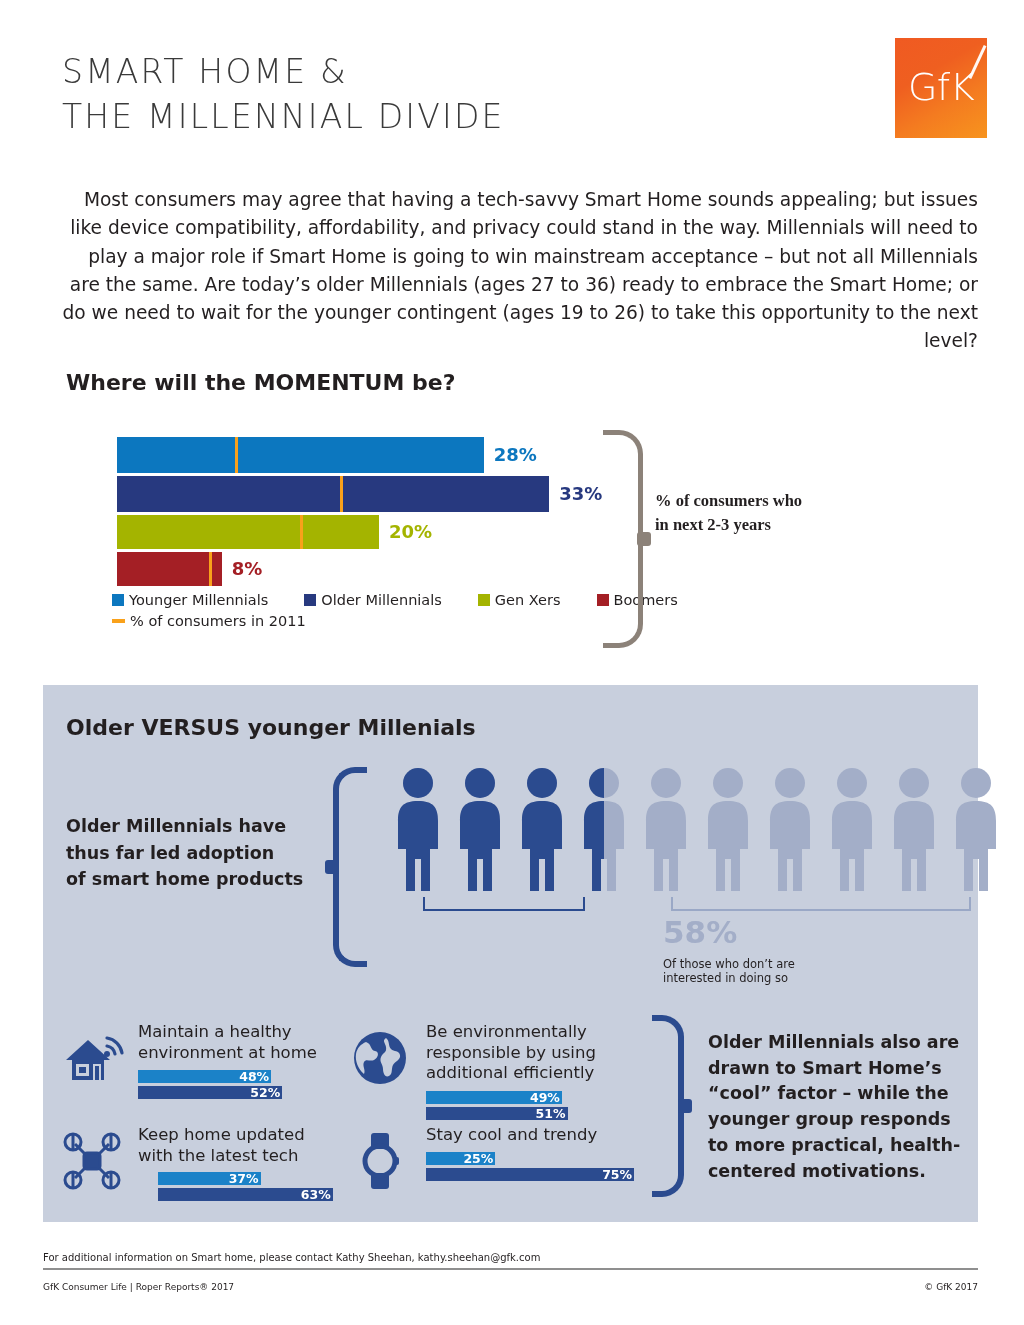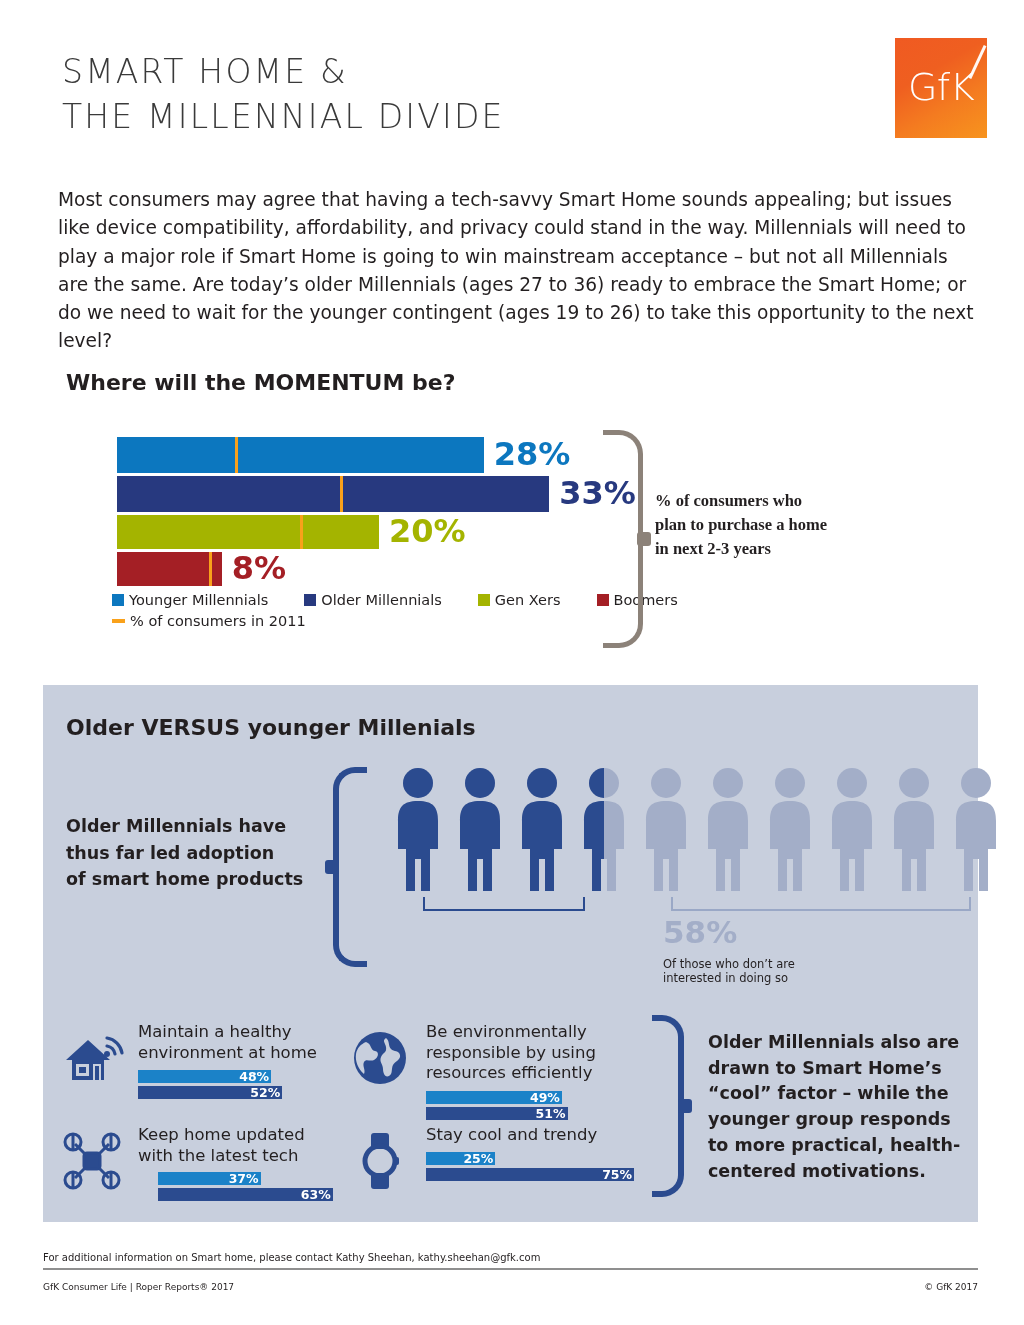"Most consumers may agree that" .intro { text-align: none -> right }
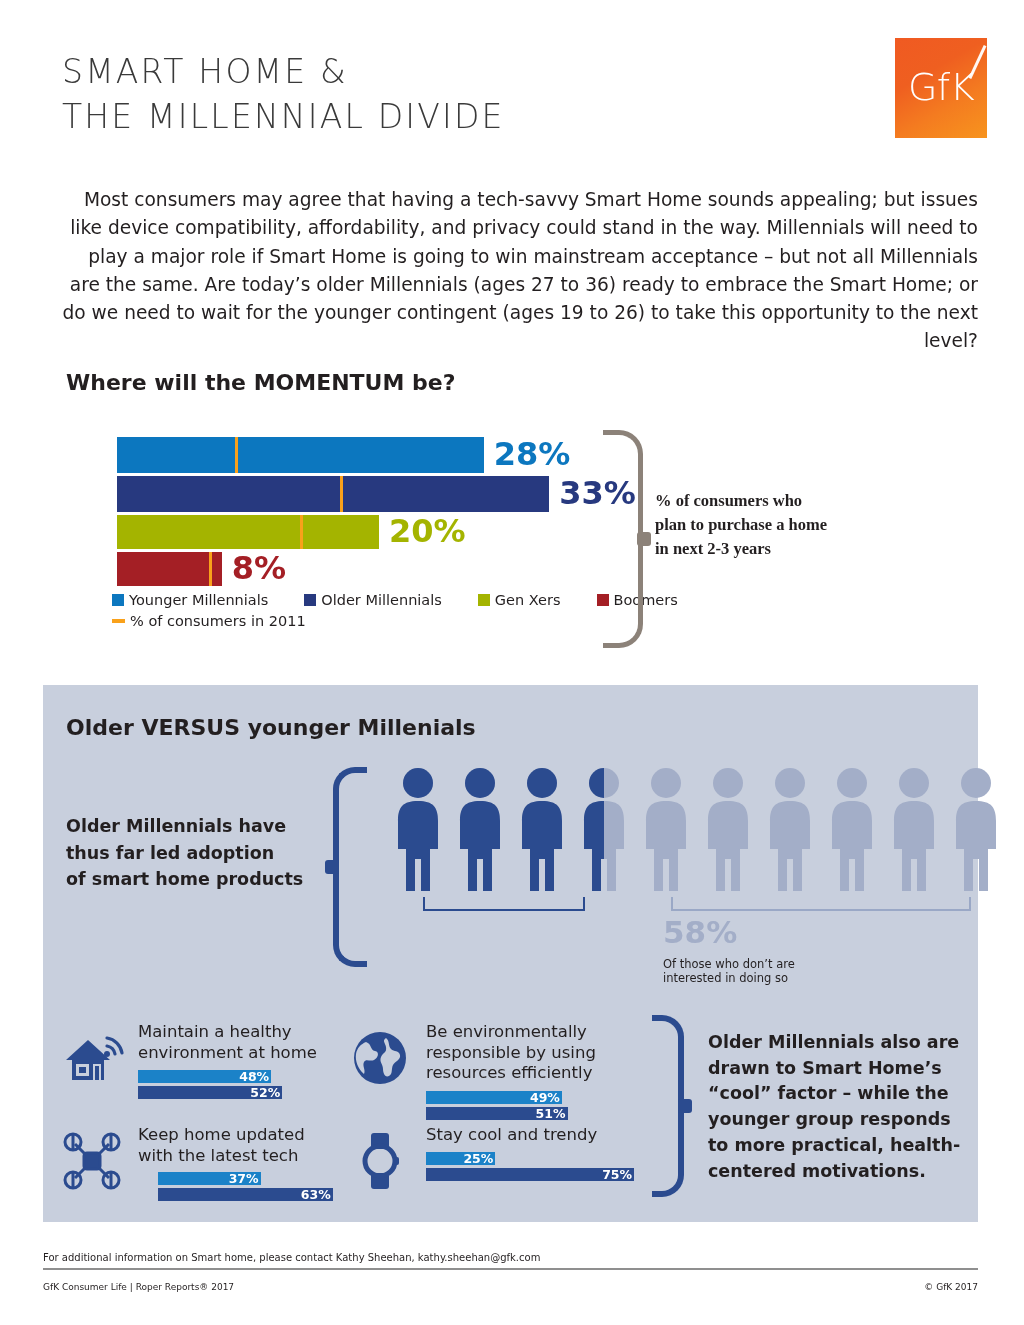"28%" .bar-value { font-size: 32px -> 18px }
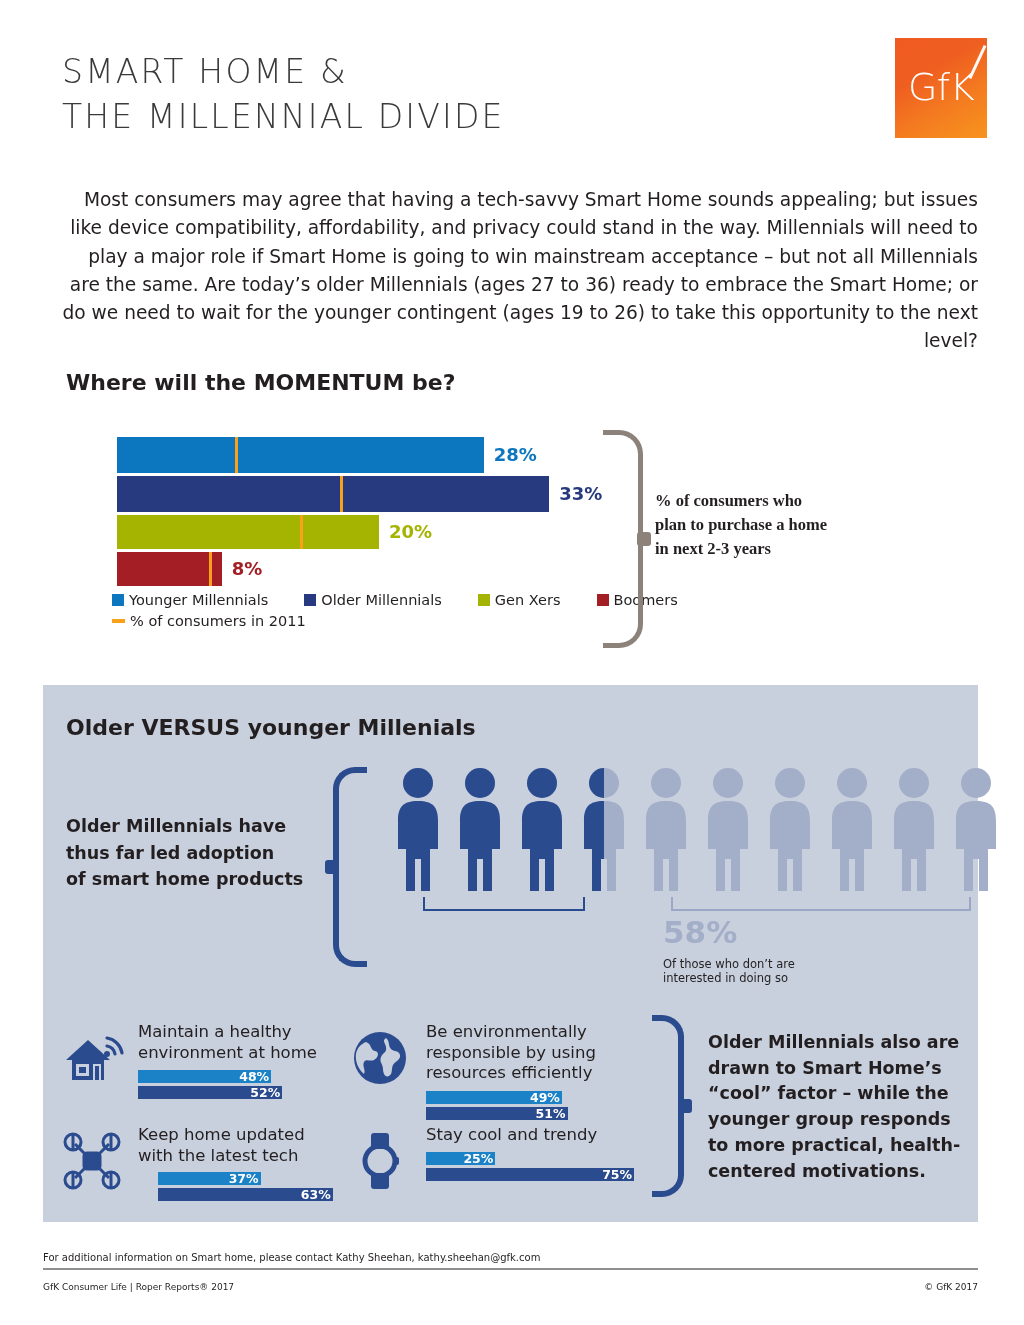"plan to purchase a home" div { html: <div>plan to purchase a home</div> -> none }
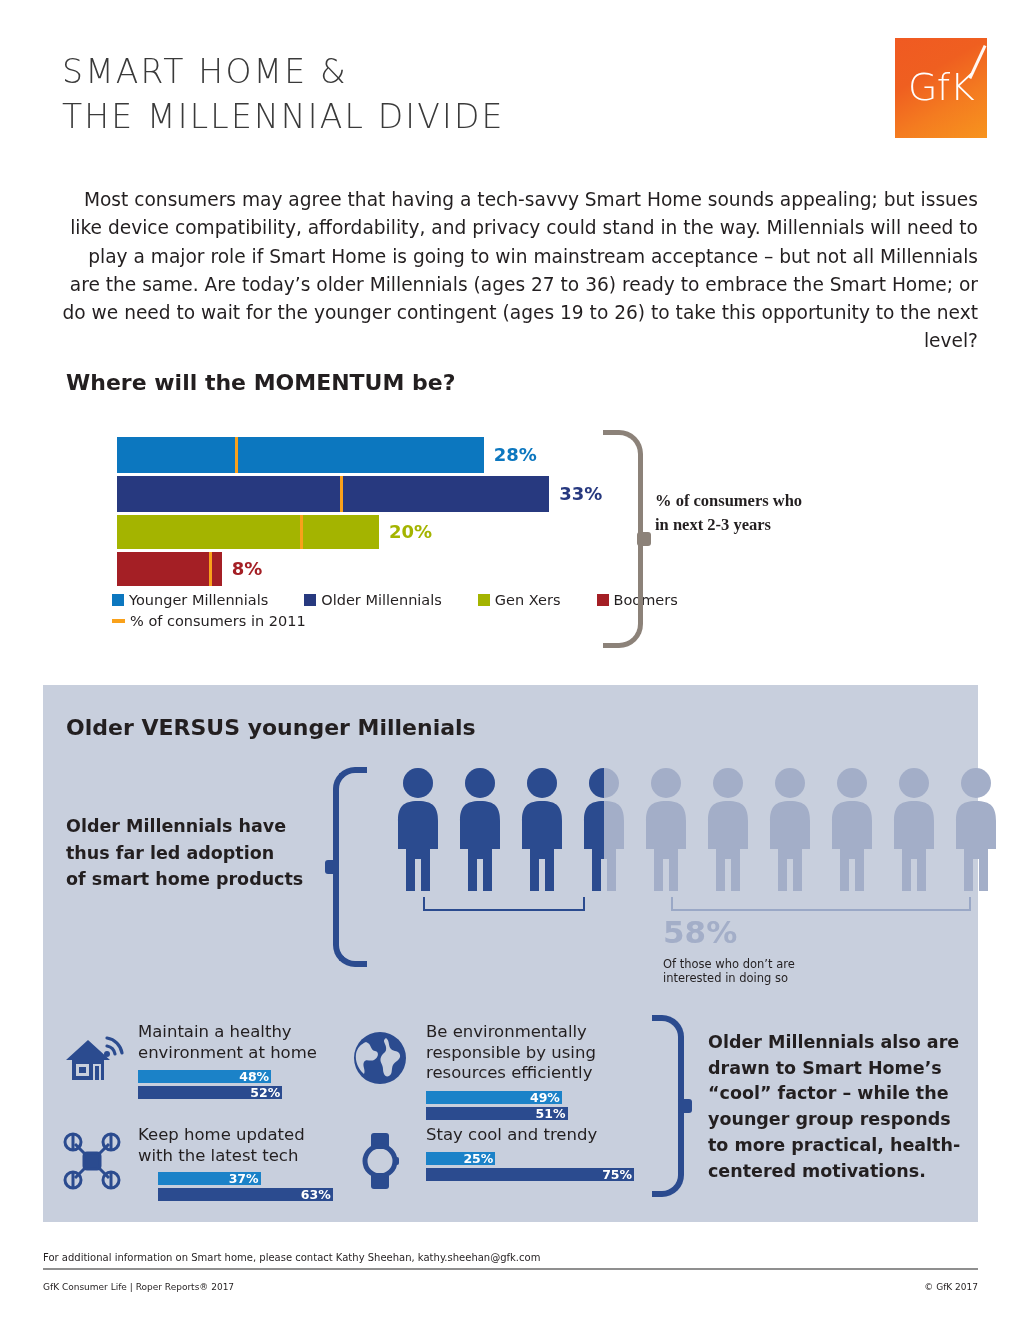"resources efficiently" div { text: resources -> additional }
